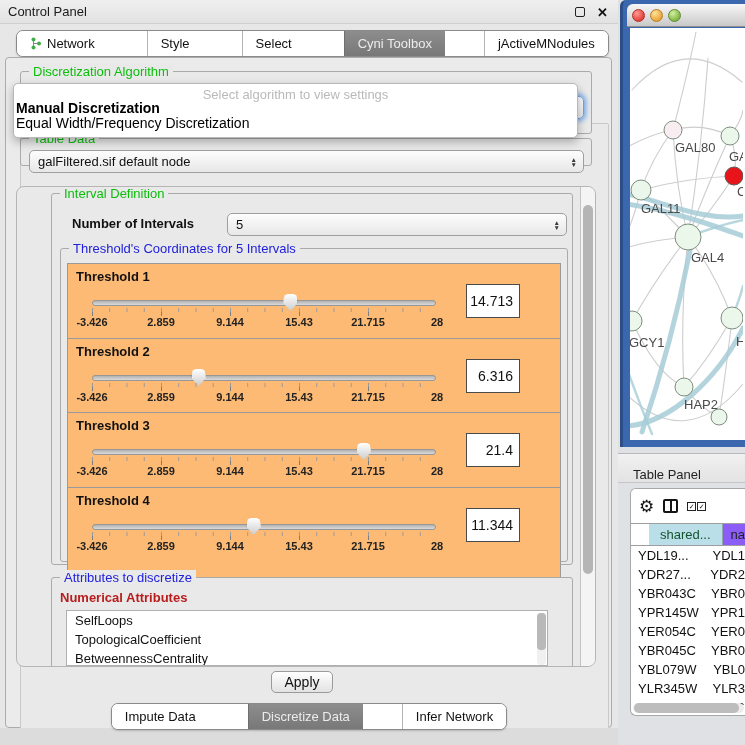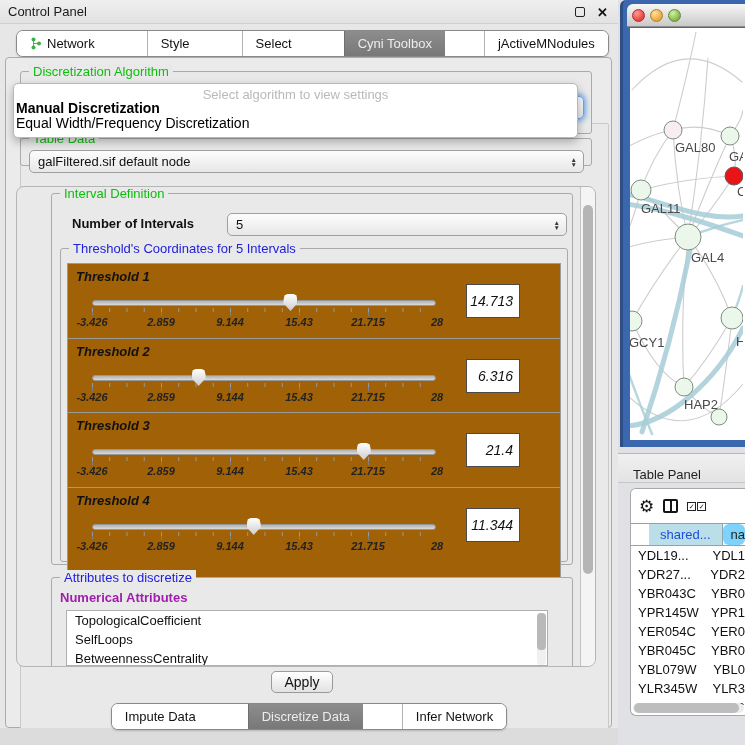"Threshold 1" .th-box { background: #a16207 -> #fdba74; font-style: italic -> none }
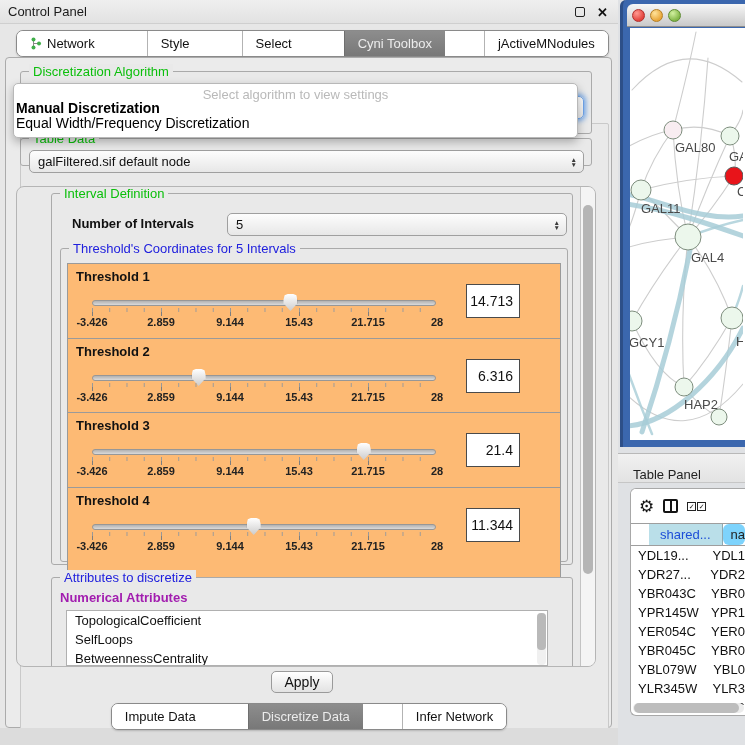"shared..." .tp-header .c1 { color: #1d4ed8 -> #14532d }
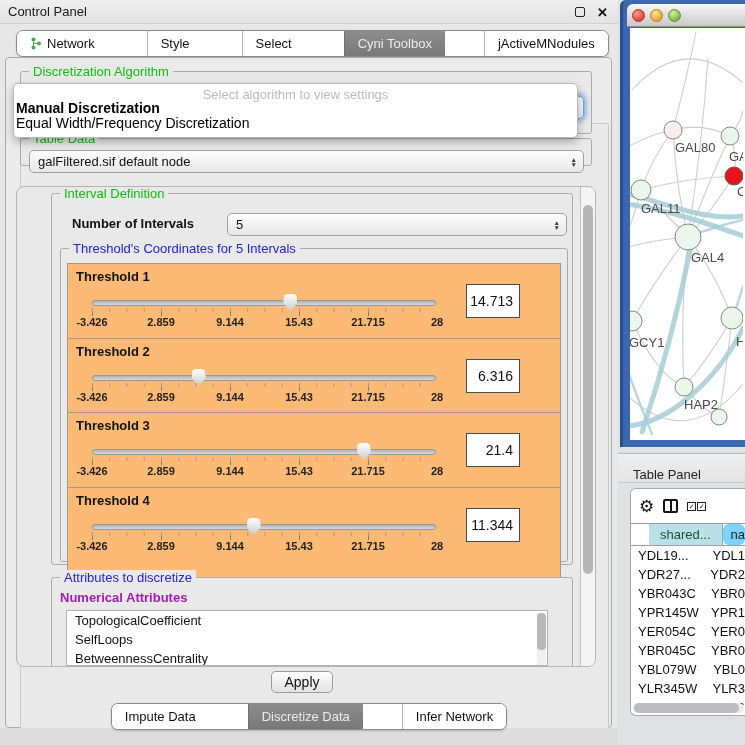"na" .tp-header .c2 { background: #7dd3fc -> #8b5cf6; border-radius: 6px -> none }
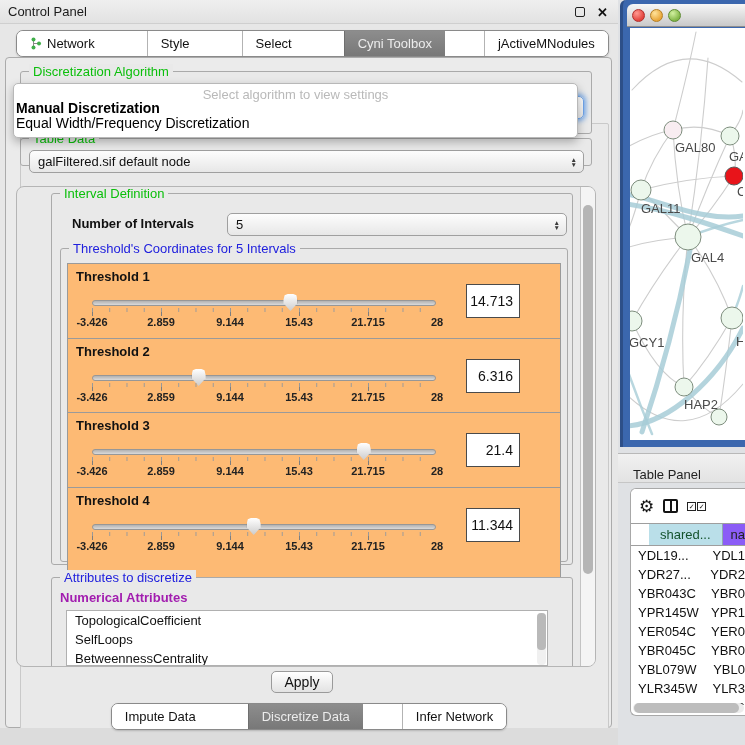"Numerical Attributes" .attr-title { color: #a21caf -> #b91c1c }
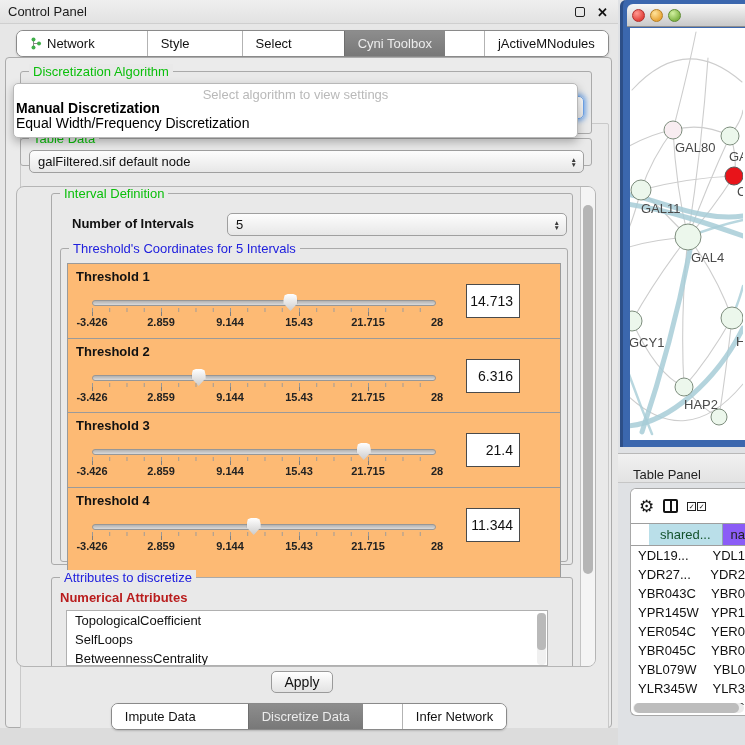"TopologicalCoefficient" div.attr-item { order: before "SelfLoops" -> after "SelfLoops" }
